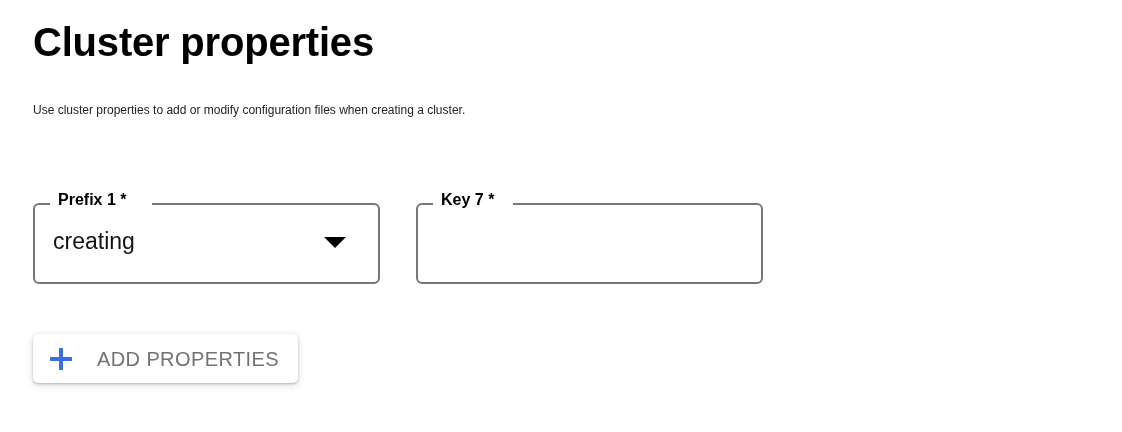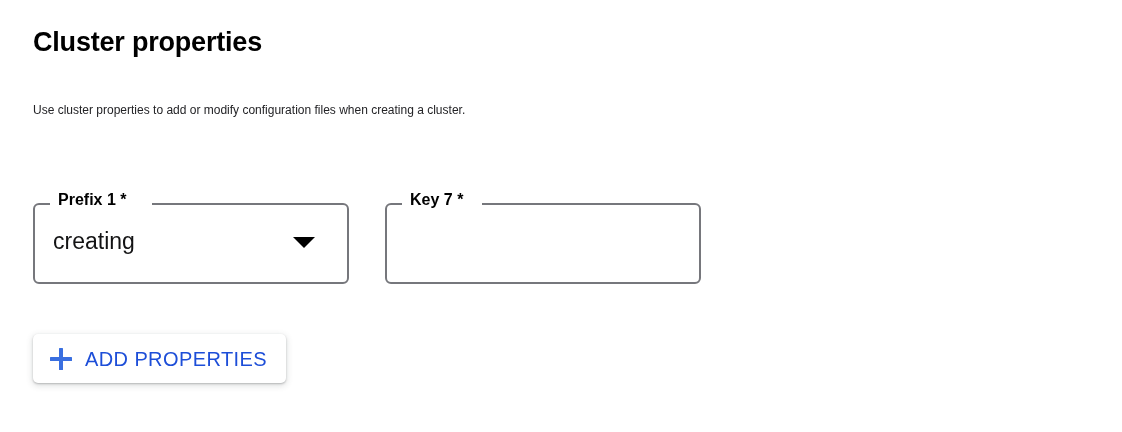"Cluster properties" .page-title { font-size: 27px -> 40px }
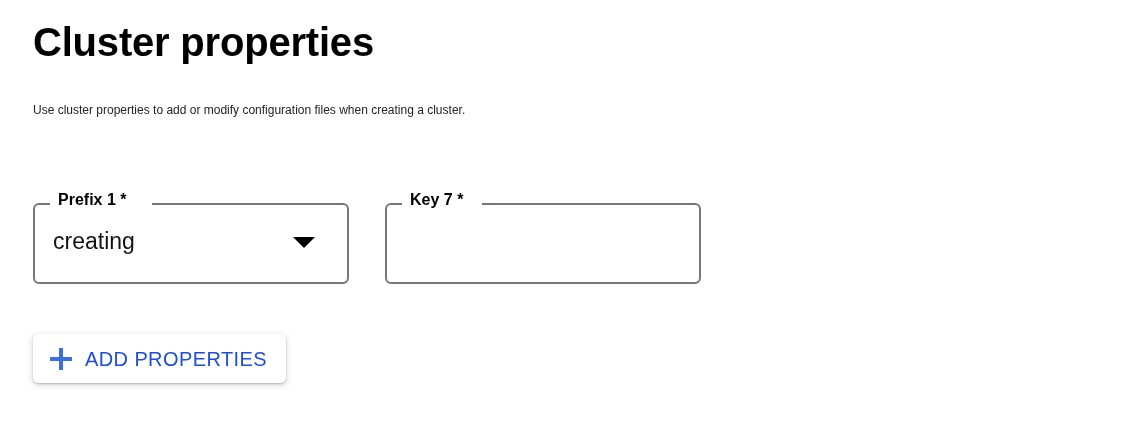"Prefix 1 *" .field { width: 316px -> 347px }
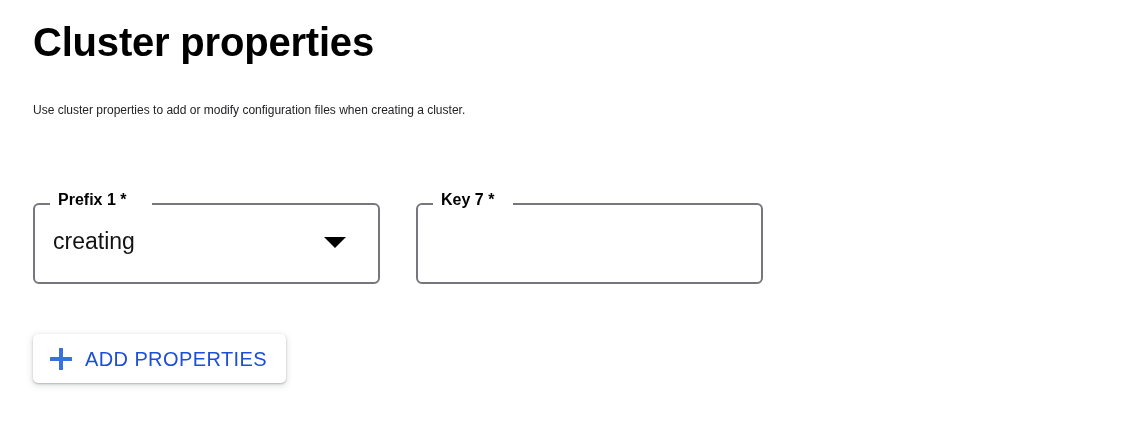"ADD PROPERTIES" .add-button-label { color: #1d4ed8 -> #737373; margin-left: none -> 12px }
